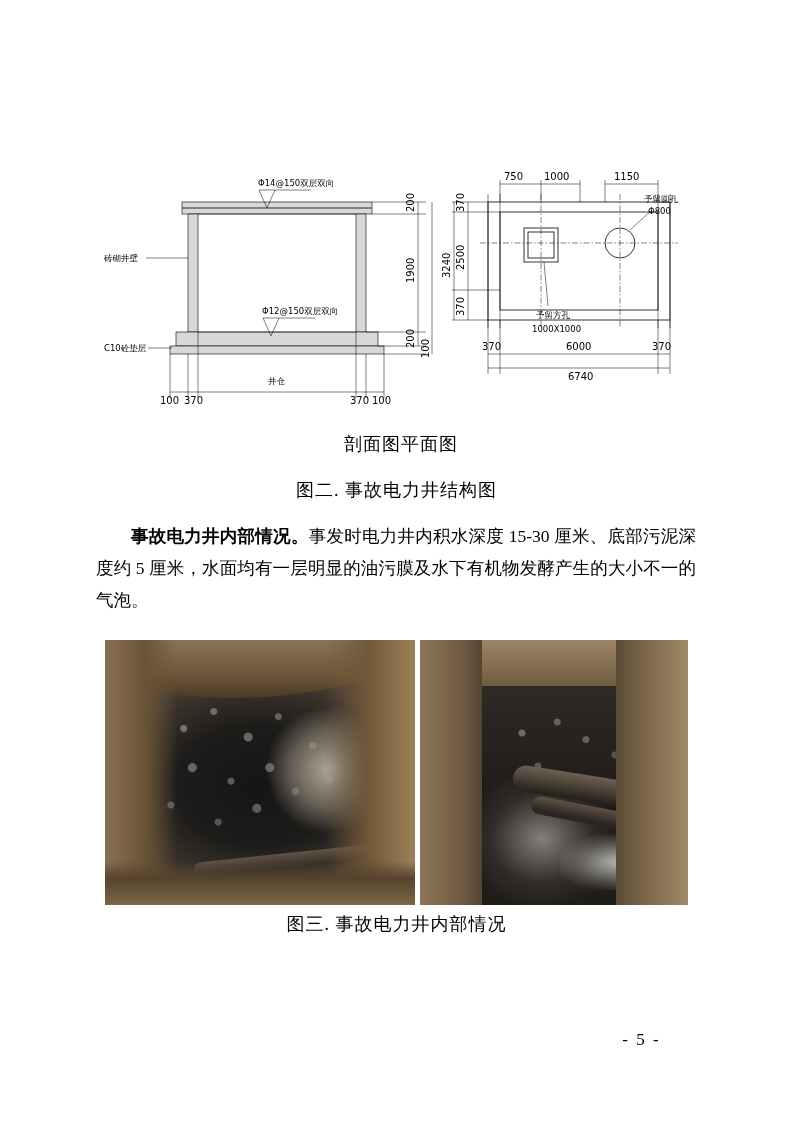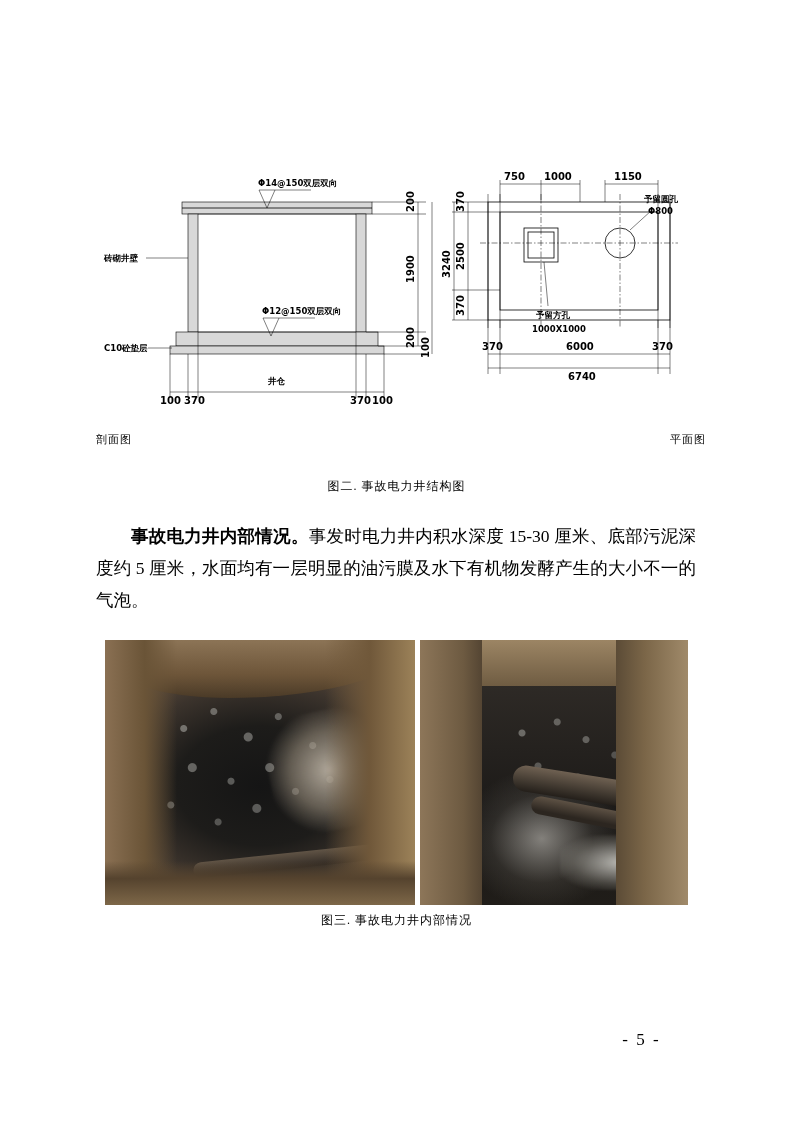"Φ14@150双层双向" .fig2-wrap { font-weight: bold -> none }
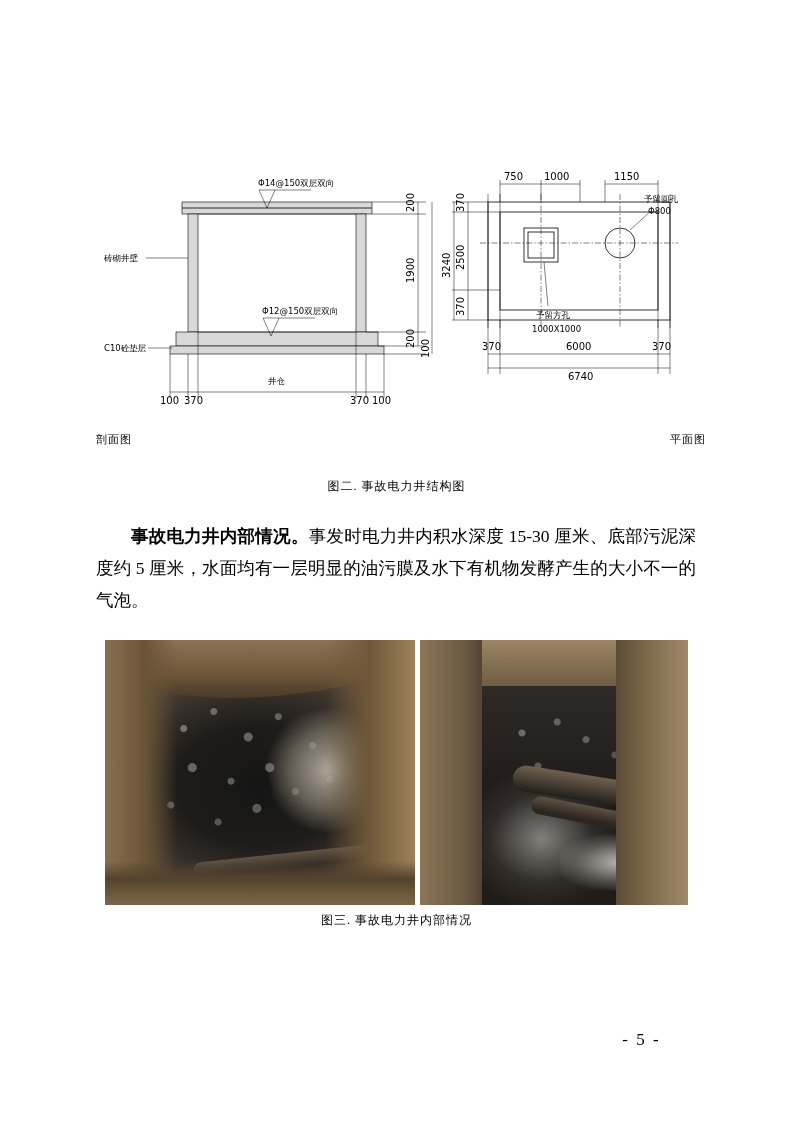"剖面图" .fig2-sub { font-size: 11px -> 18px; justify-content: space-between -> center }
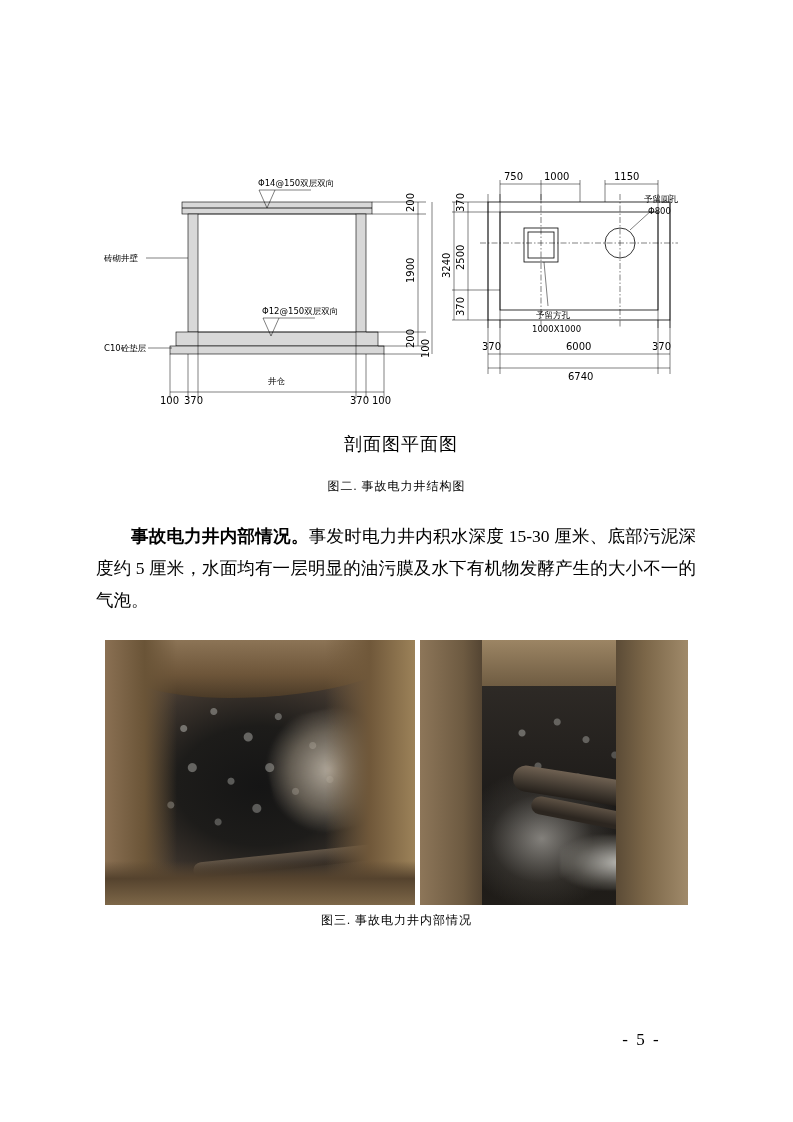"图二. 事故电力井结构图" .fig-caption { font-size: 12px -> 18px }
